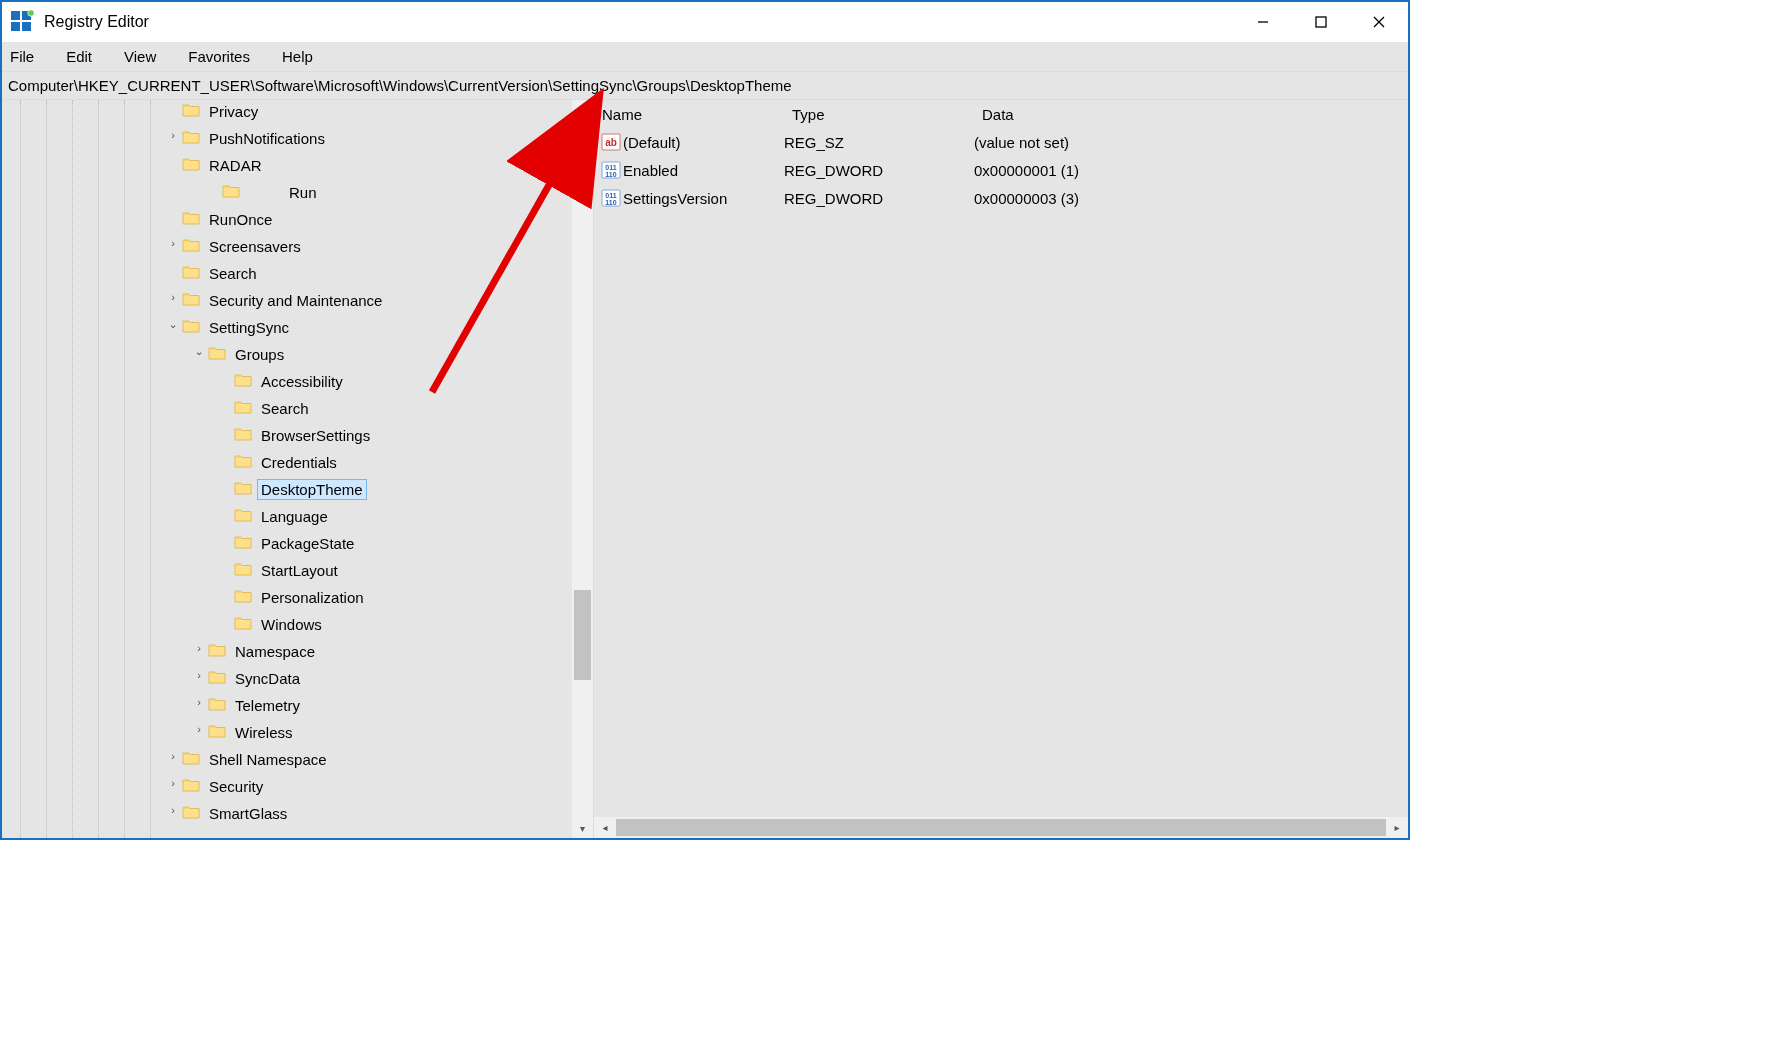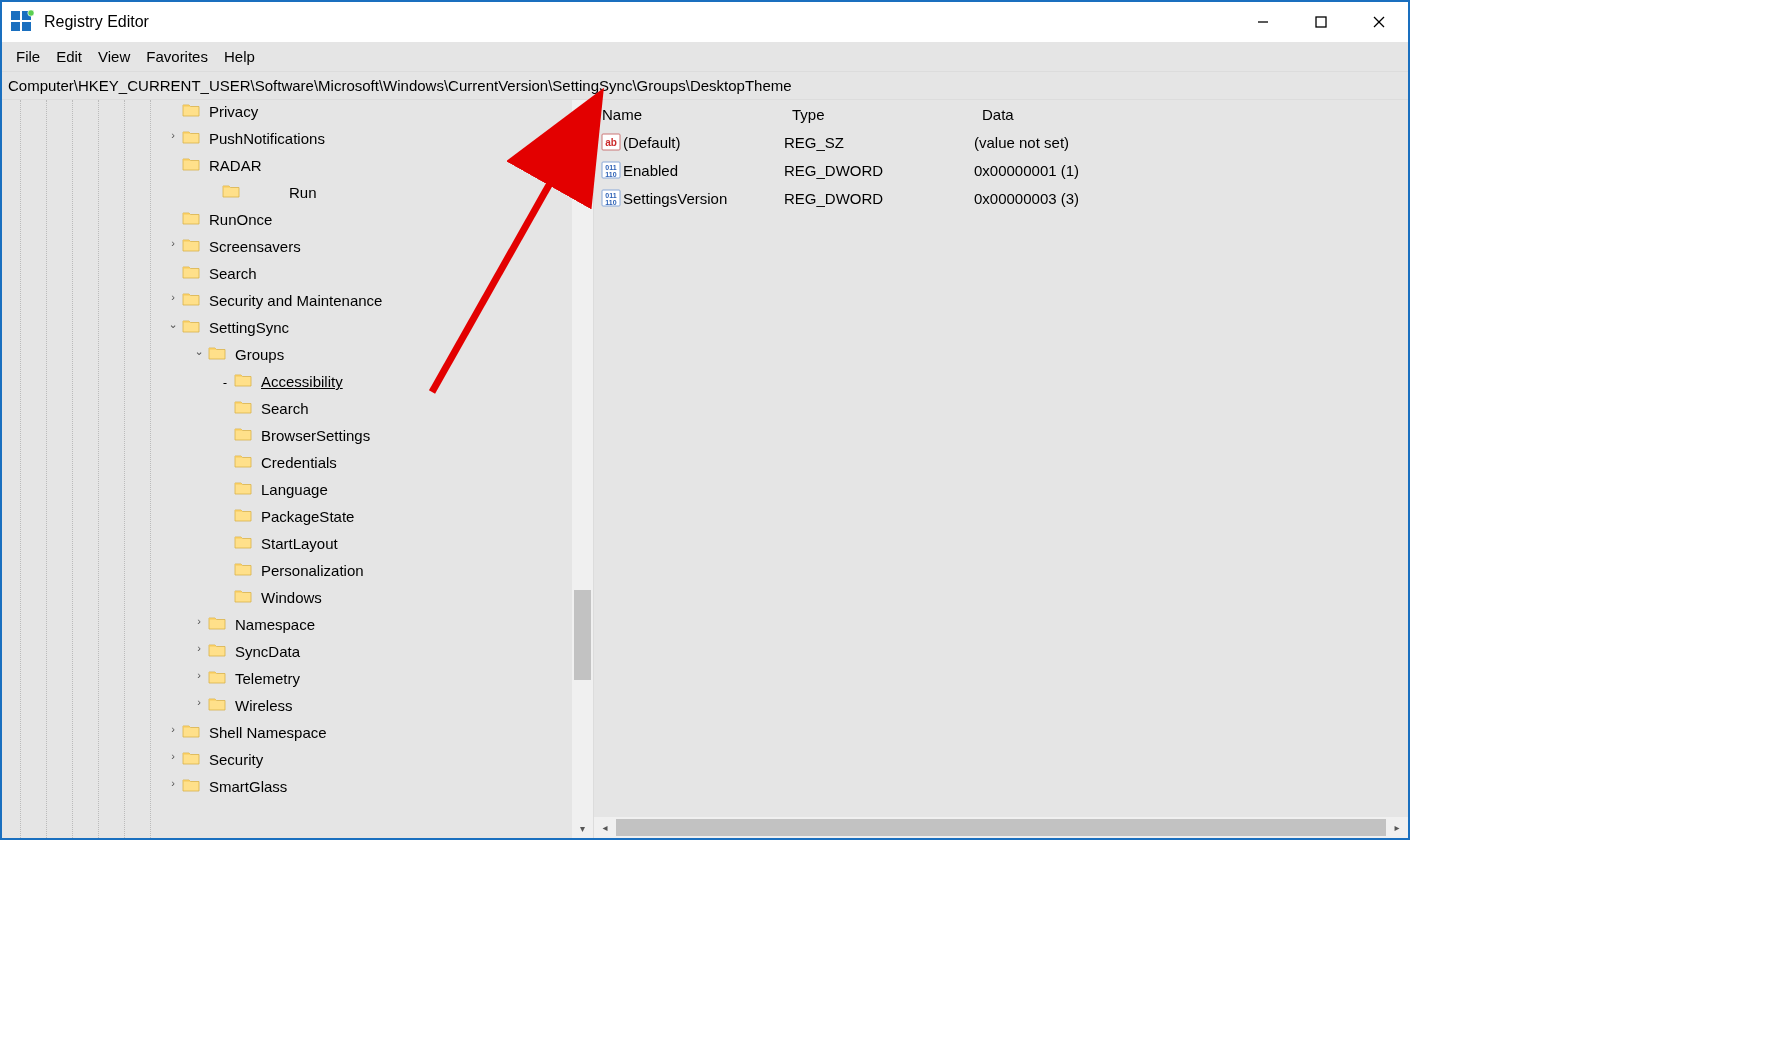"File" .menubar { gap: 4px -> 20px; padding-left: 8px -> 2px }
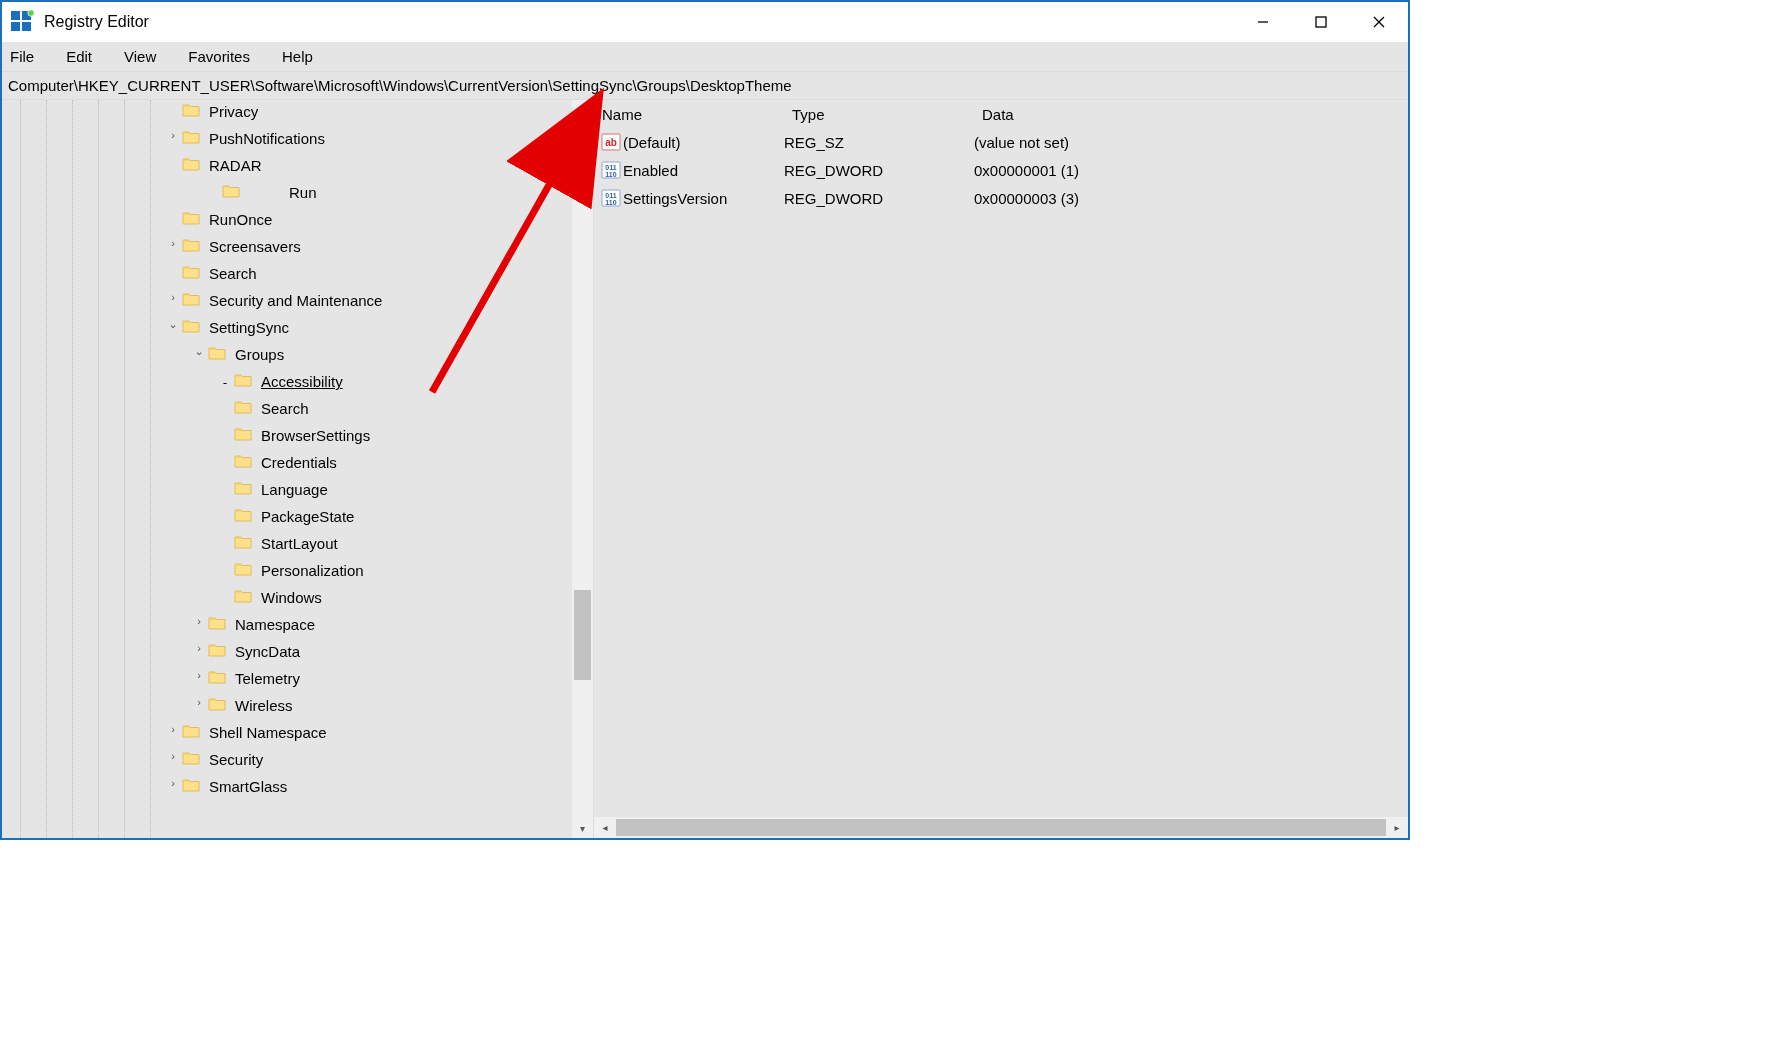"Accessibility" div.treerow { text-decoration: underline -> none }
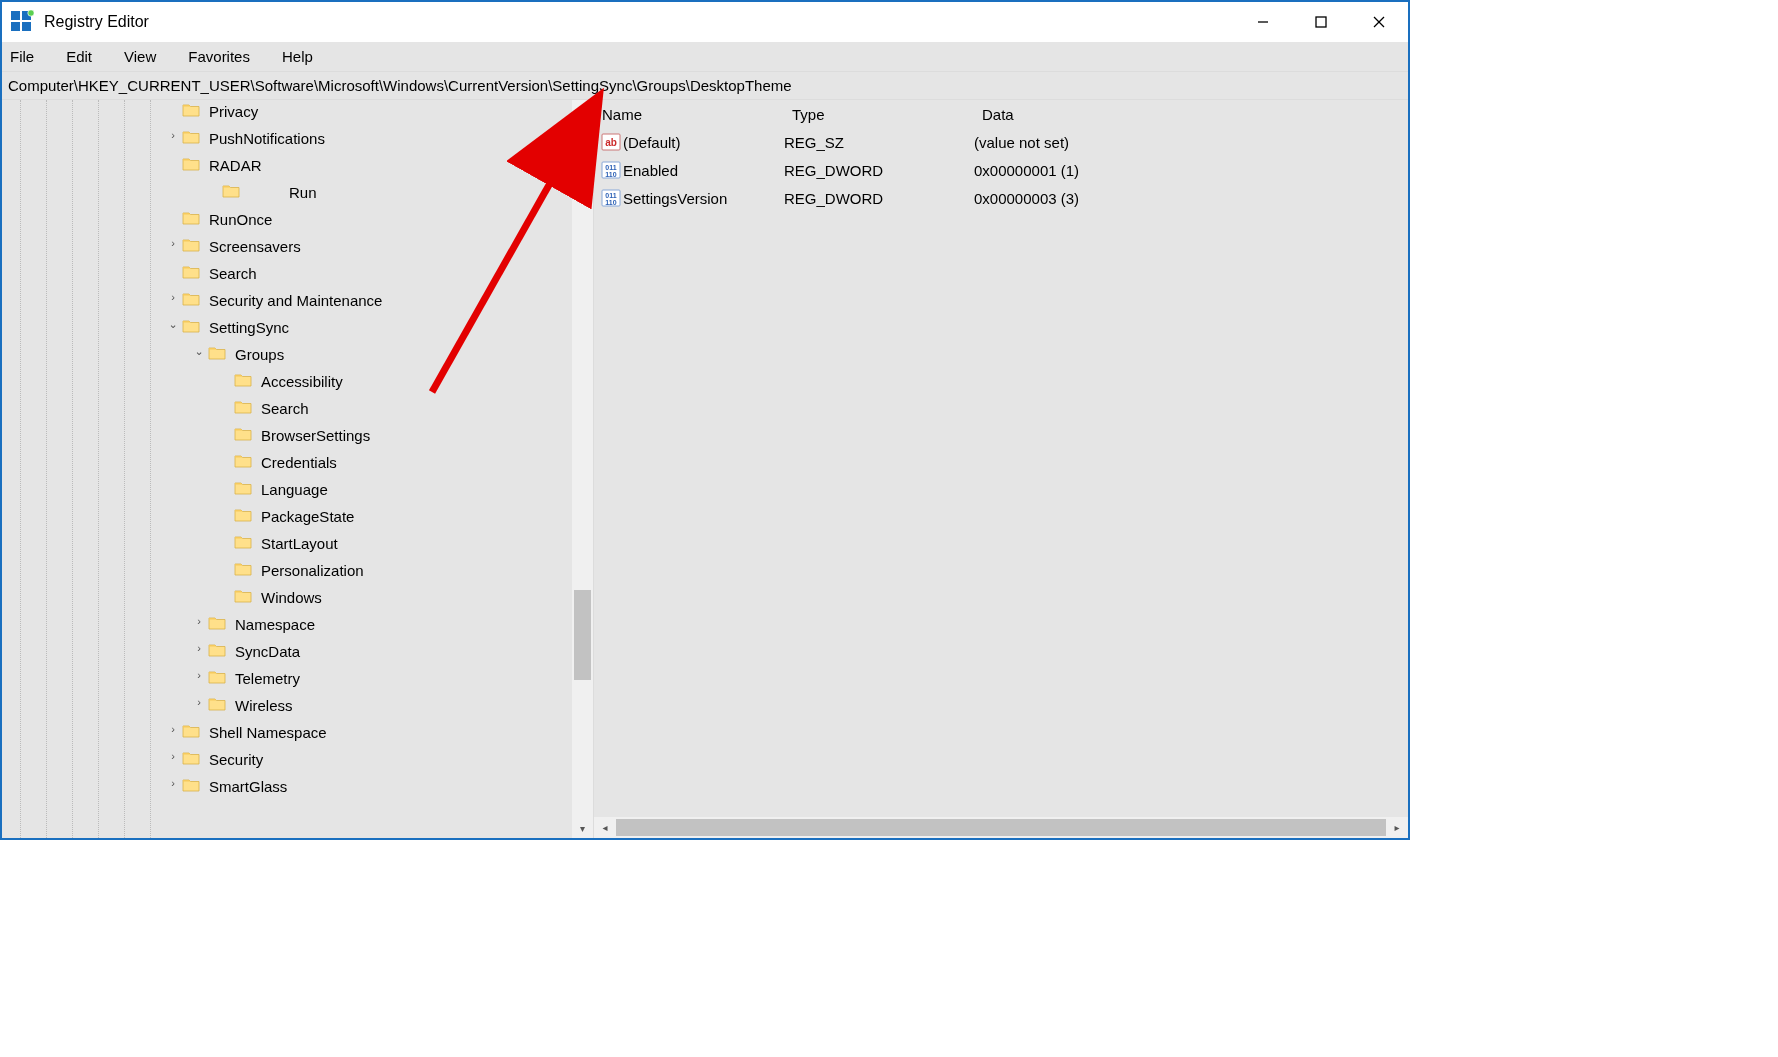"DesktopTheme" div.treerow { html: none -> <div> <span>&nbsp;</span> <span> <svg> <path></path> <path></path> </svg> </span> <span>DesktopTheme</span> </div> }
